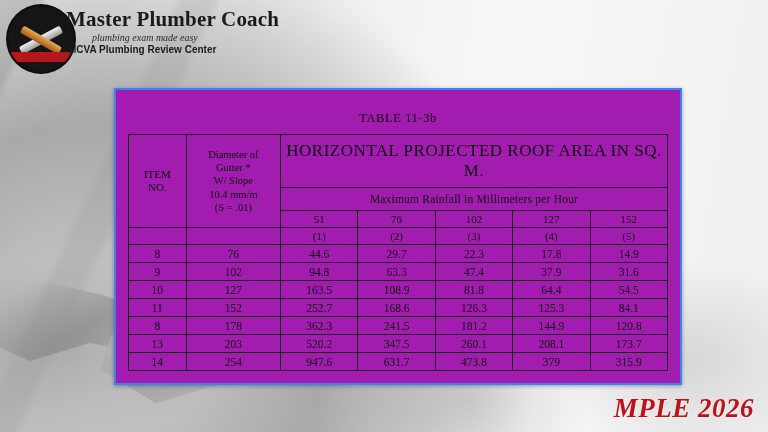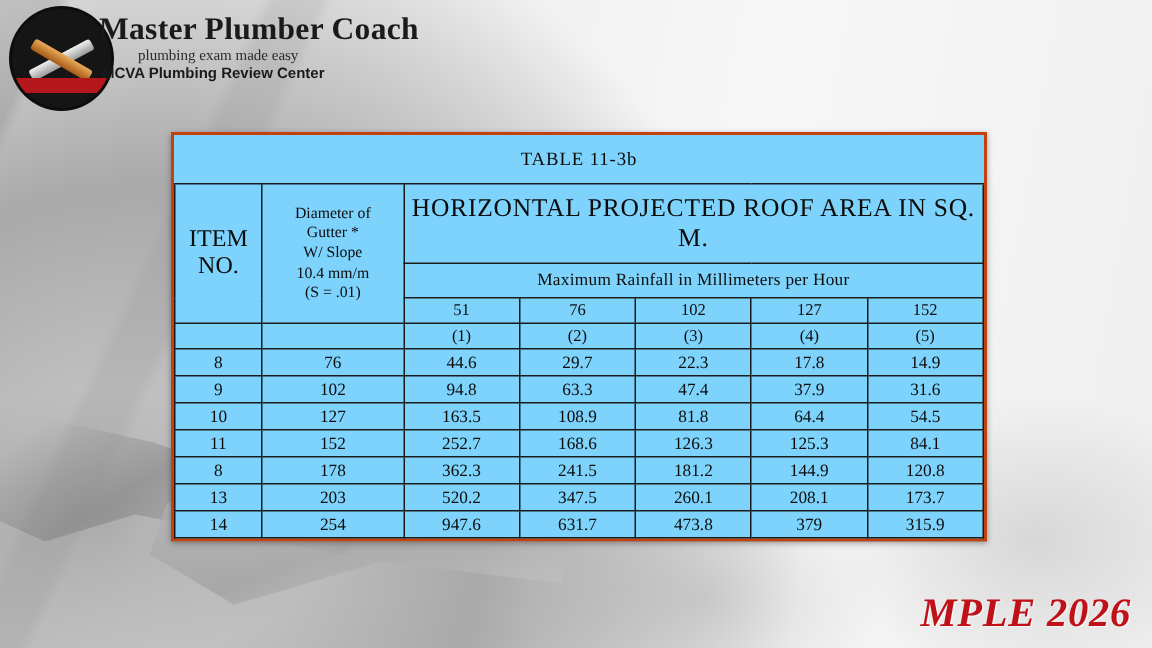"plumbing exam made easy" .logo-sub { font-style: none -> italic }
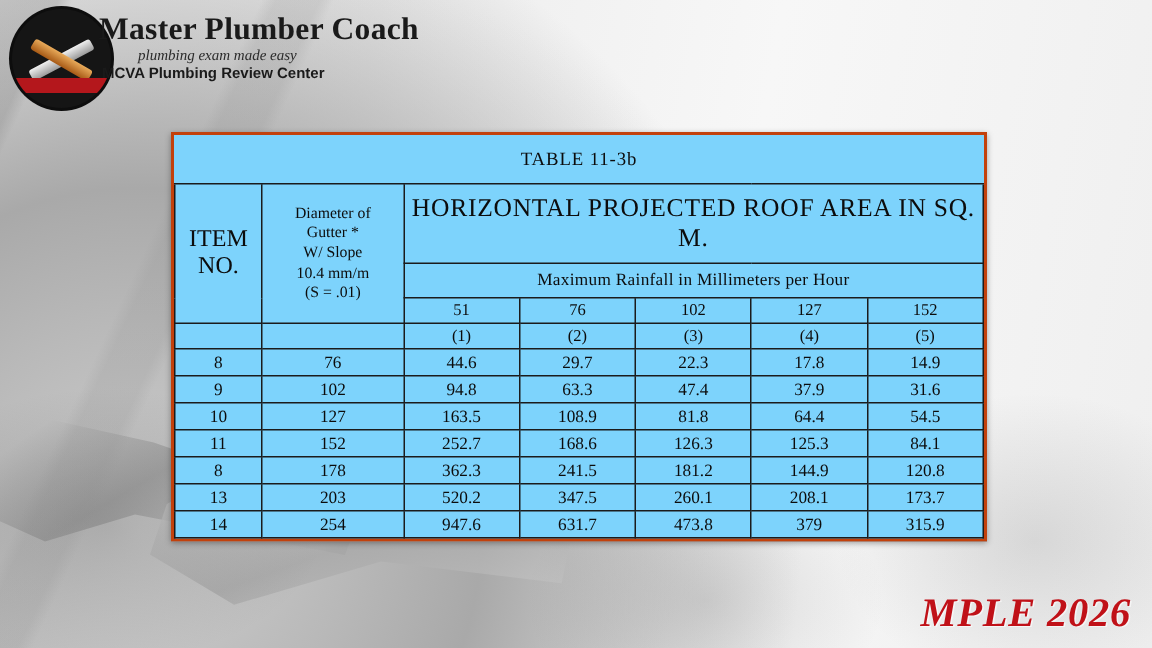"TABLE 11-3b" .table-card { background: #7dd3fc -> #a21caf; border: 2px solid #c2410c -> 2px solid #3b82f6; padding: 0 -> 12px }
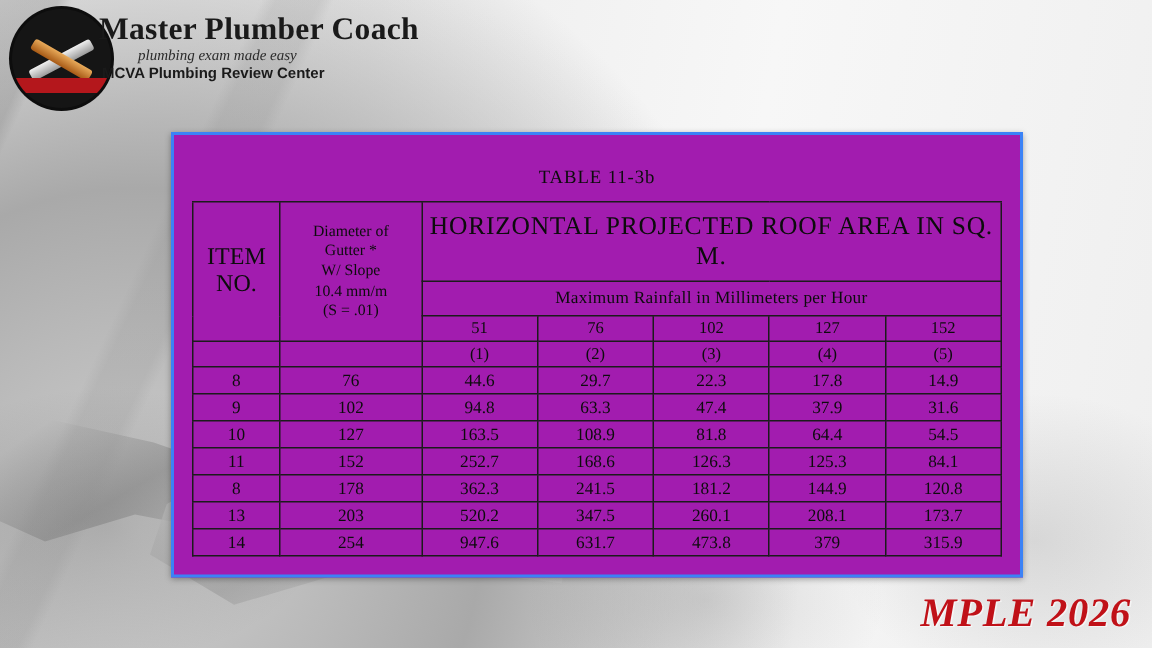"ITEM" .hdr-item { font-size: 16px -> 11px }
